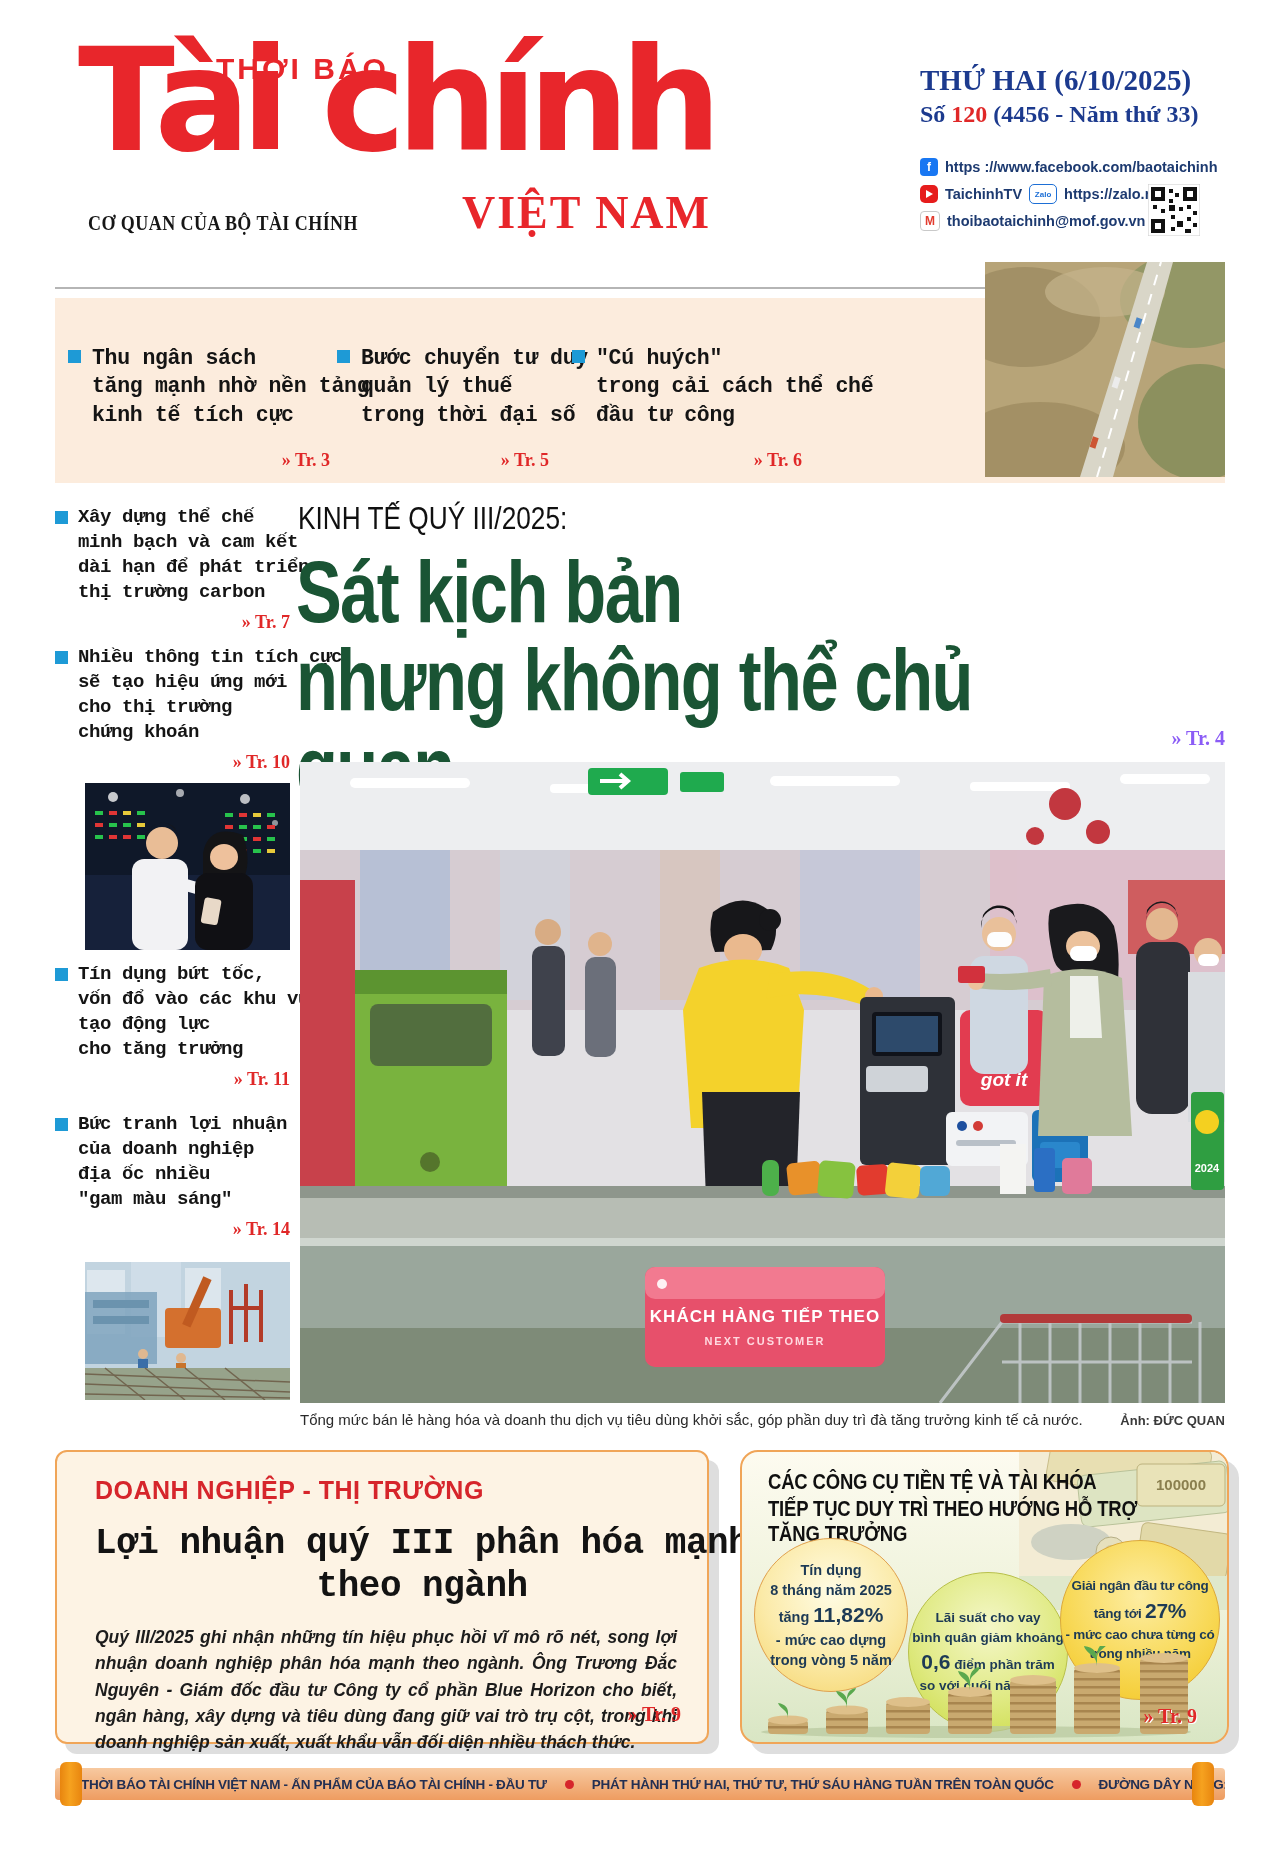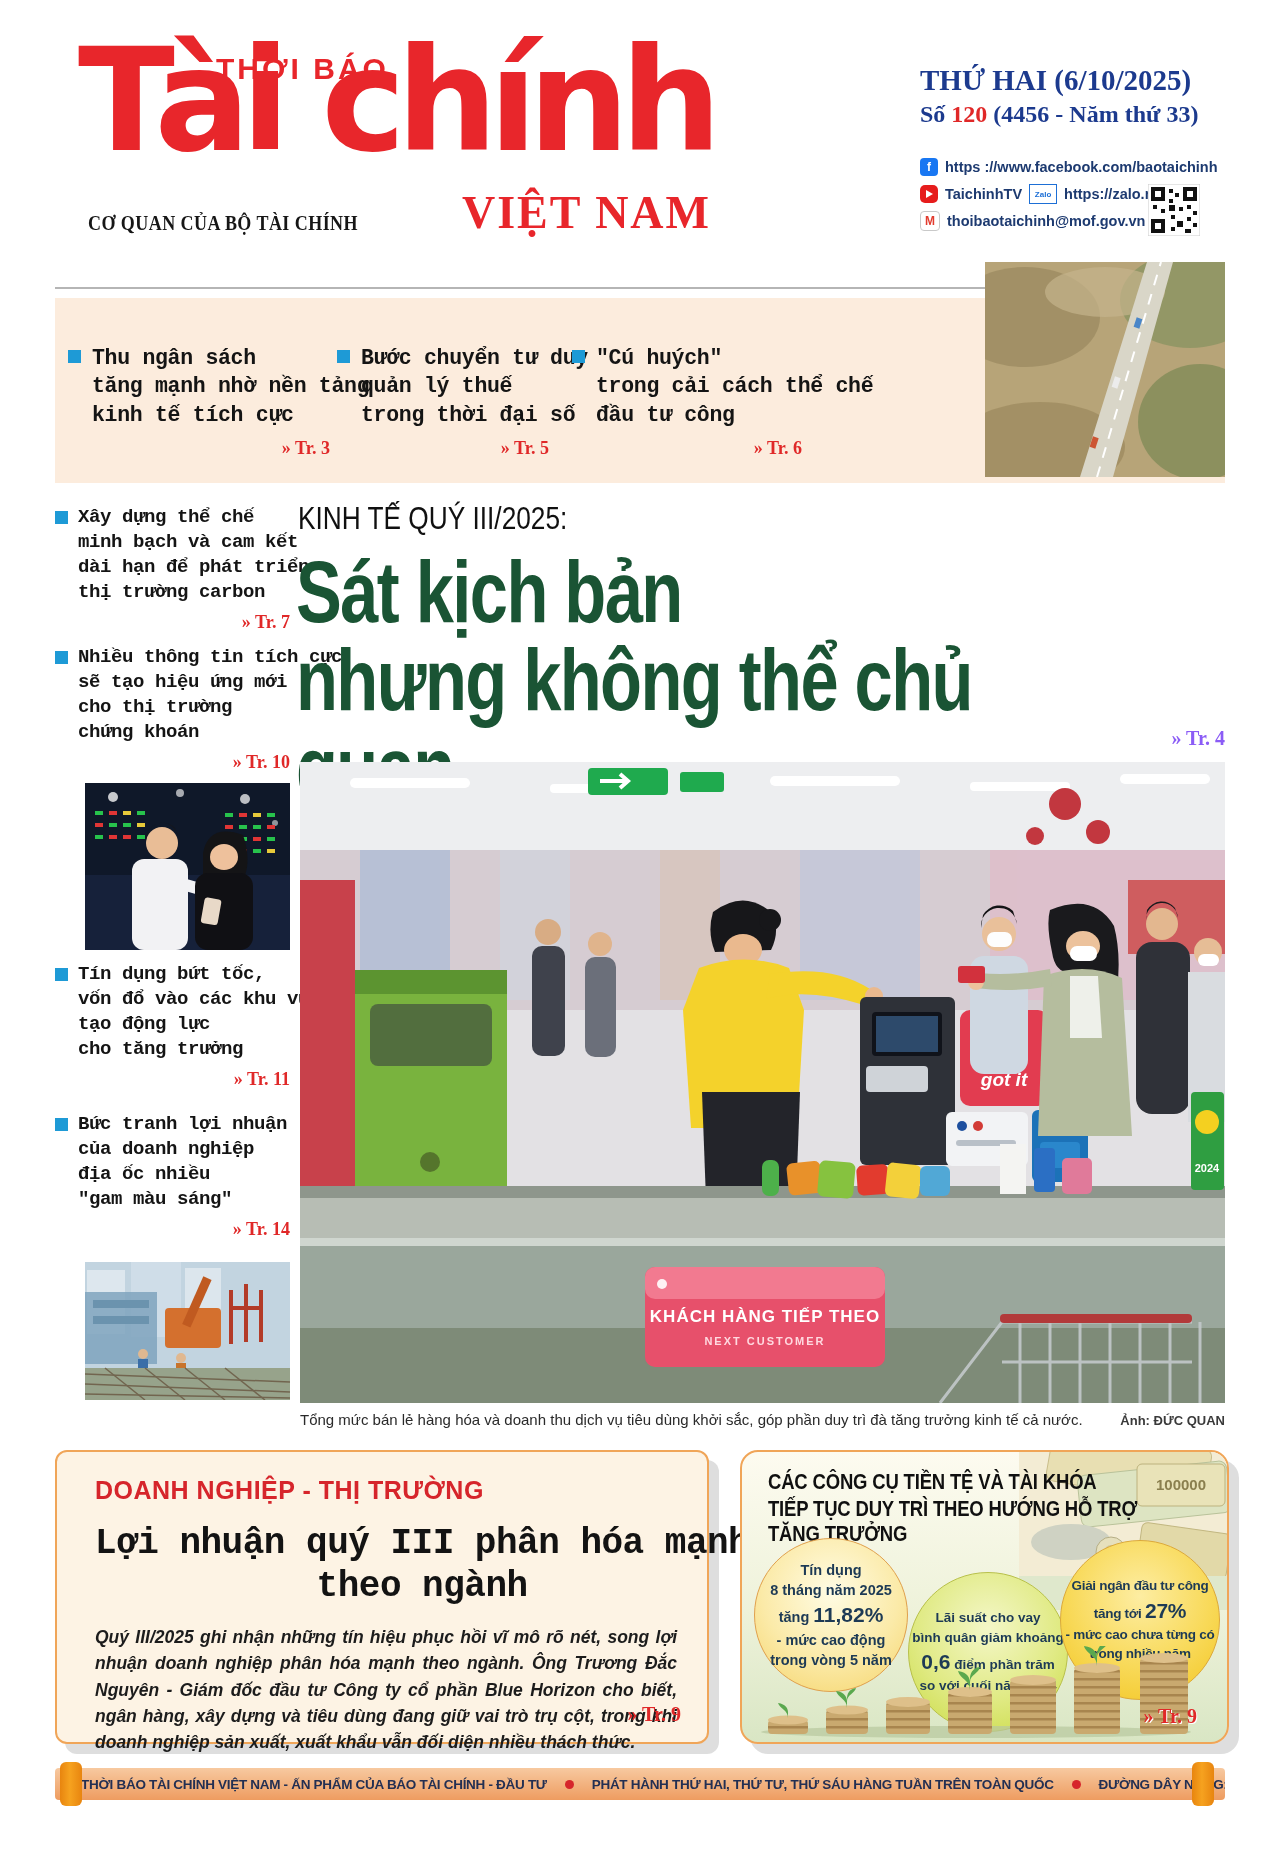"Zalo" .ic-zalo { border-radius: 0 -> 5px }
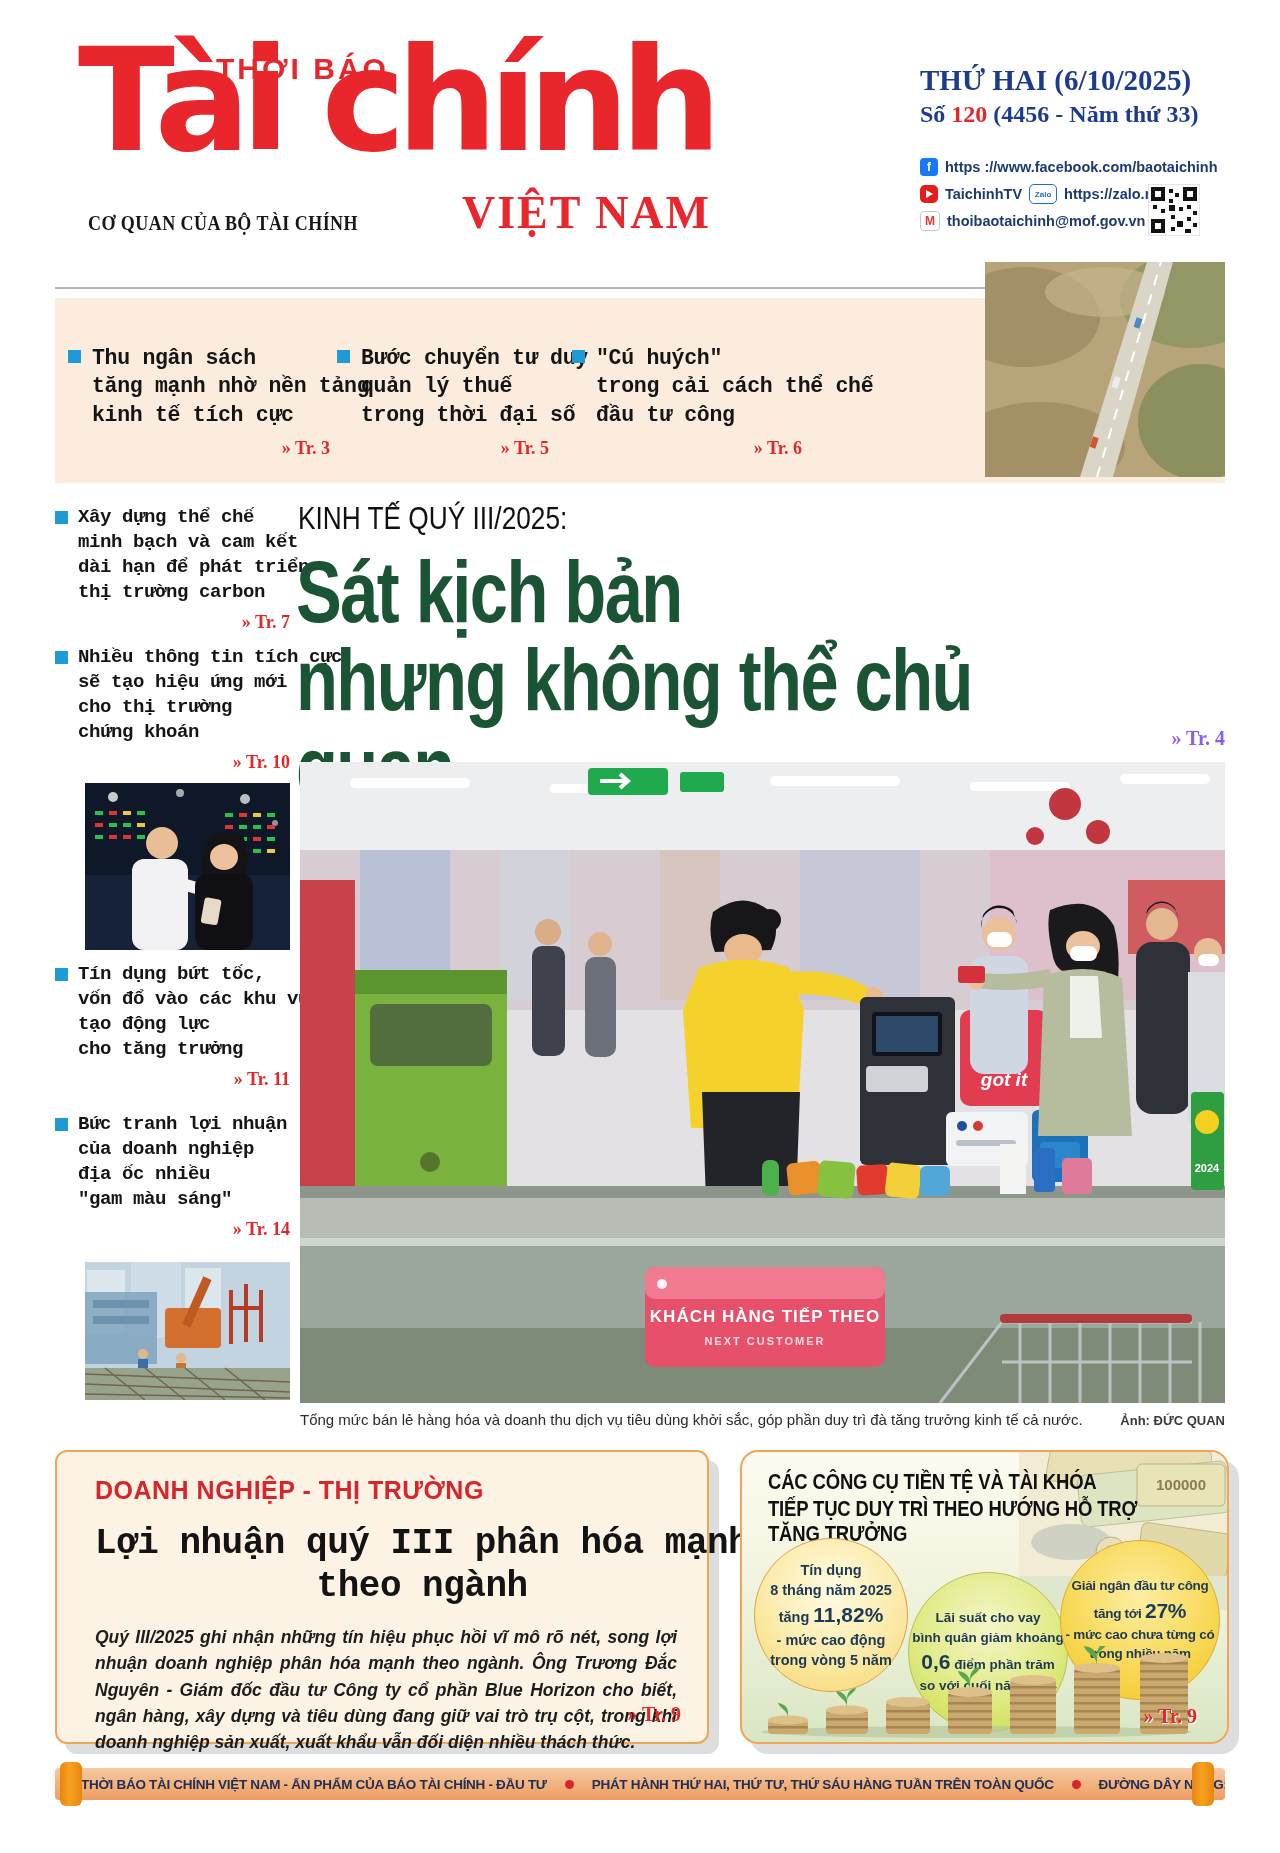"» Tr. 3" .tz-ref { margin-top: 9px -> 21px }
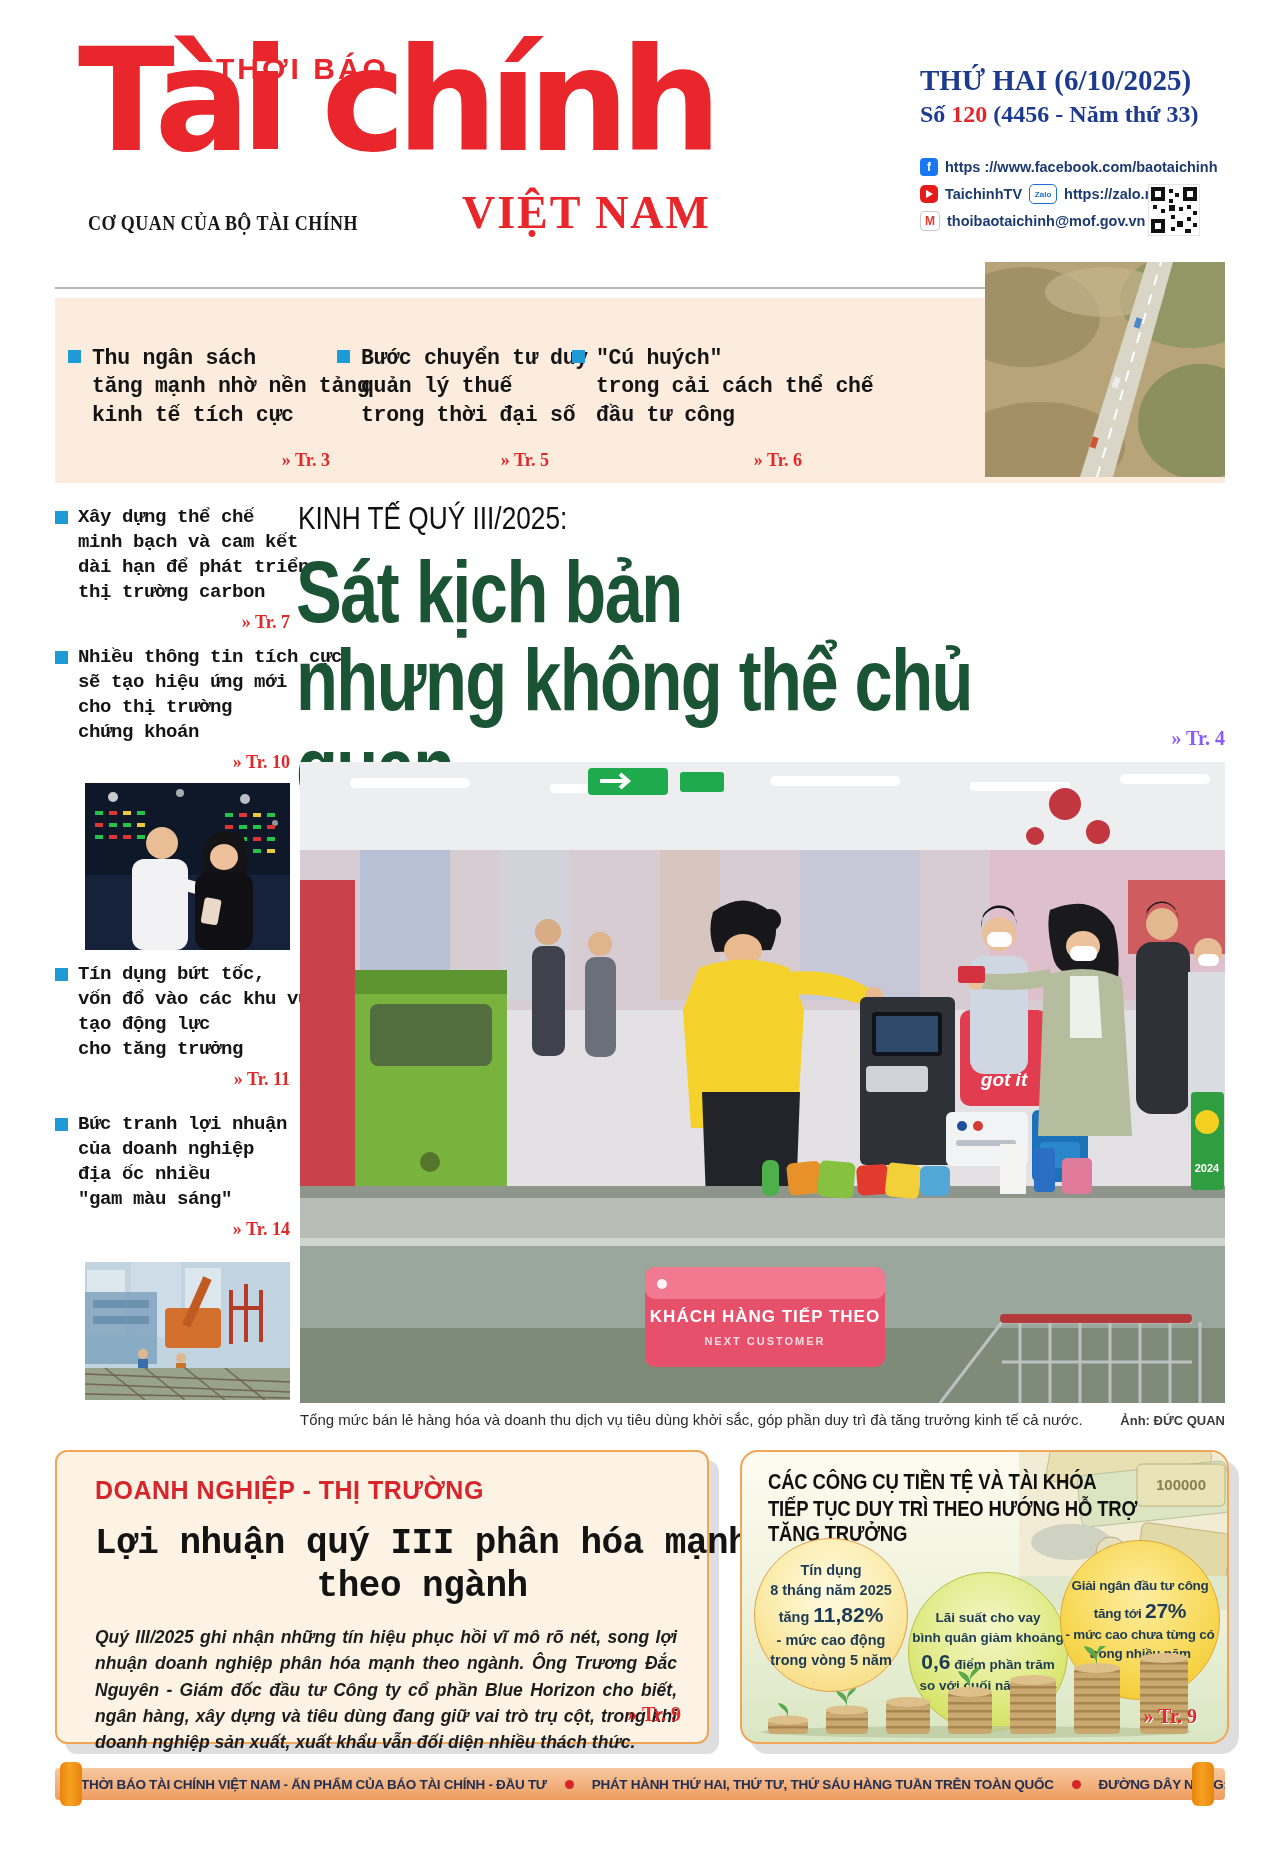"- mức cao động" div { text: động -> dựng }
